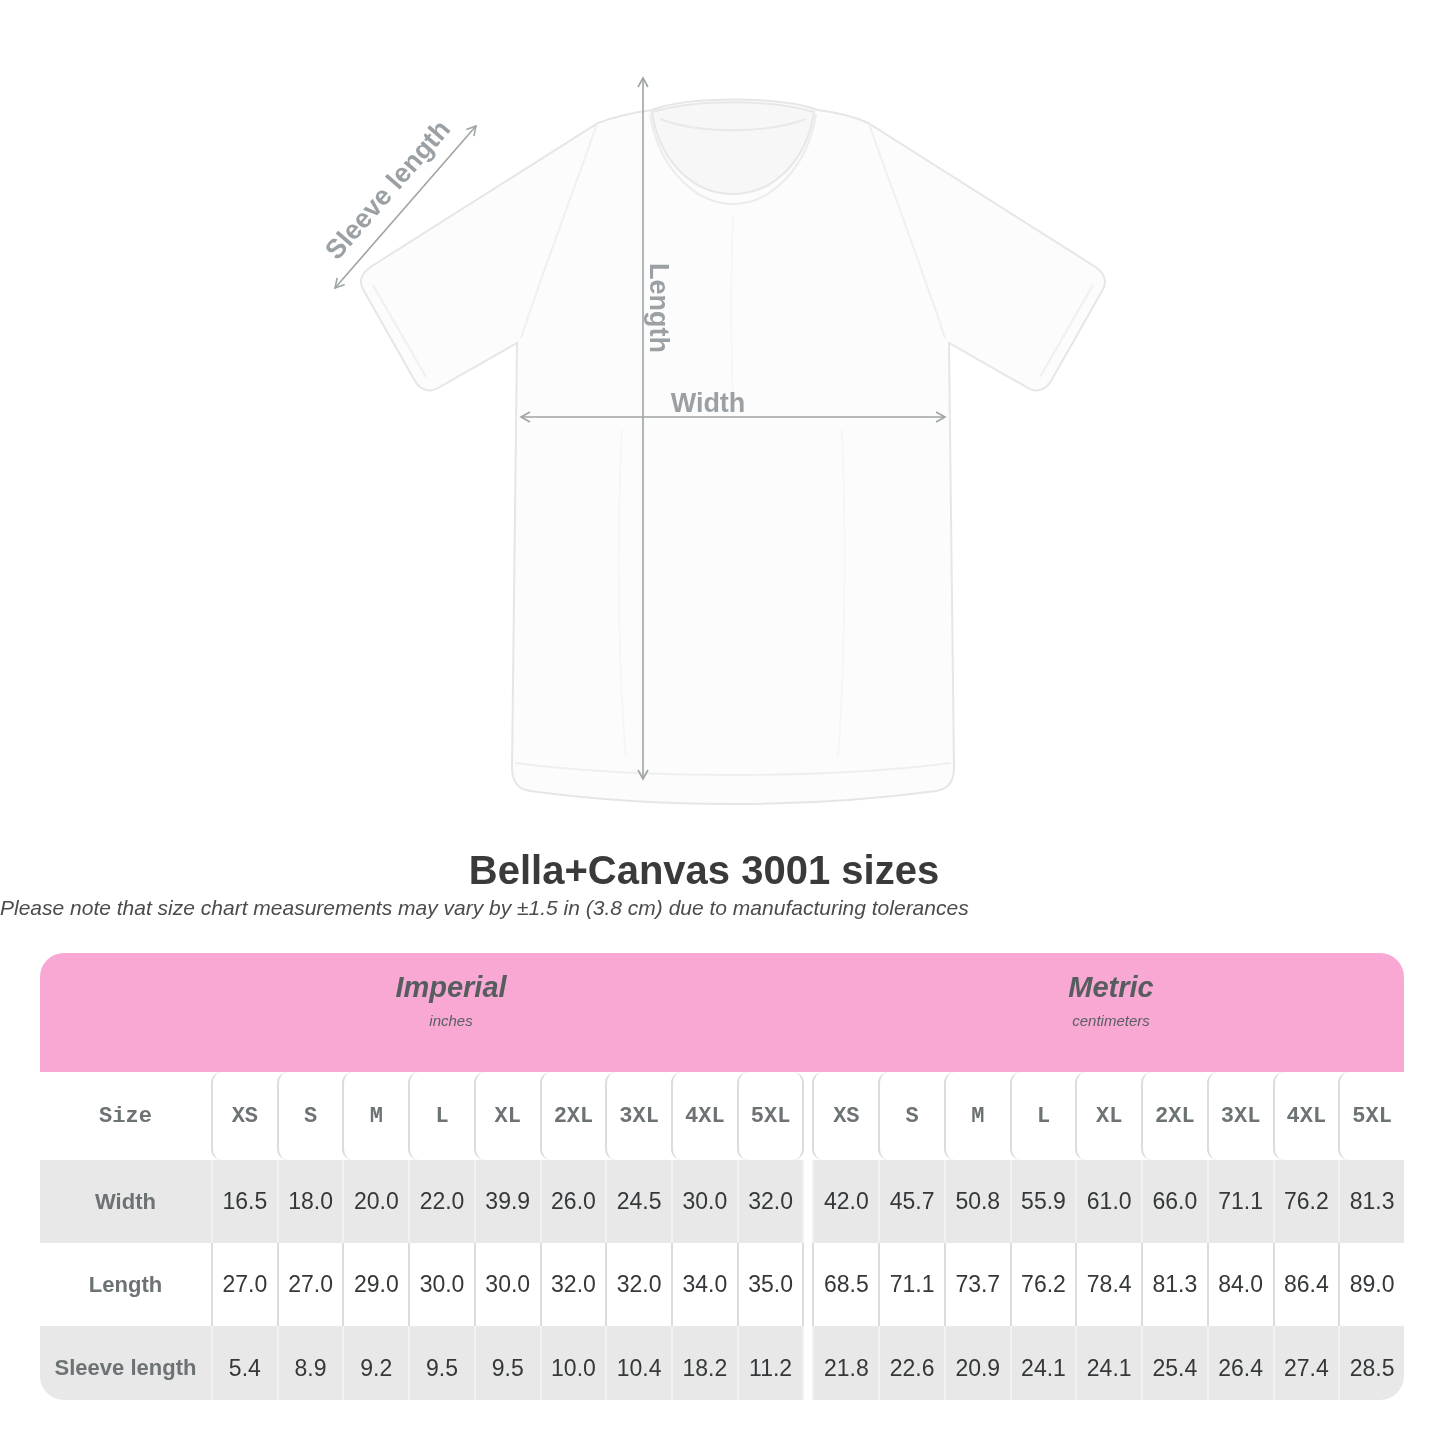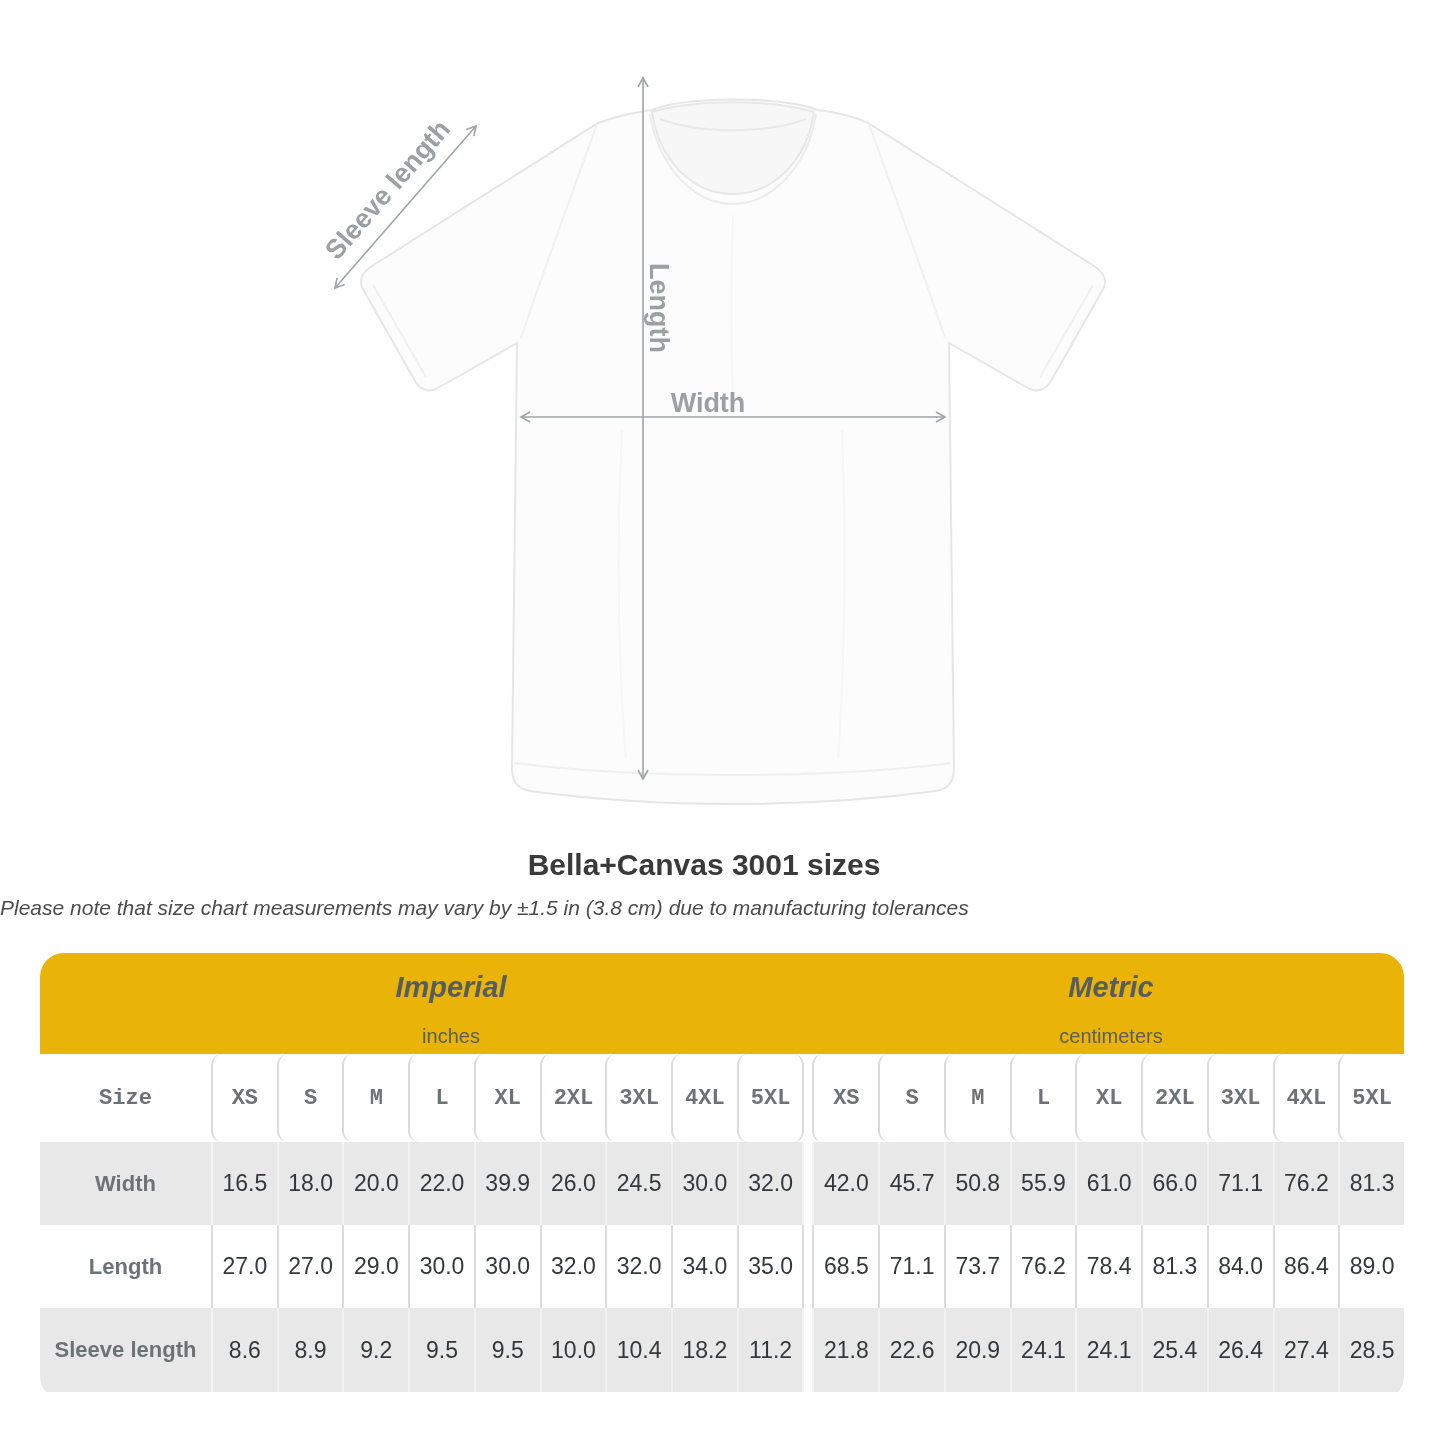"Bella+Canvas 3001 sizes" .page-title { font-size: 30px -> 40px }
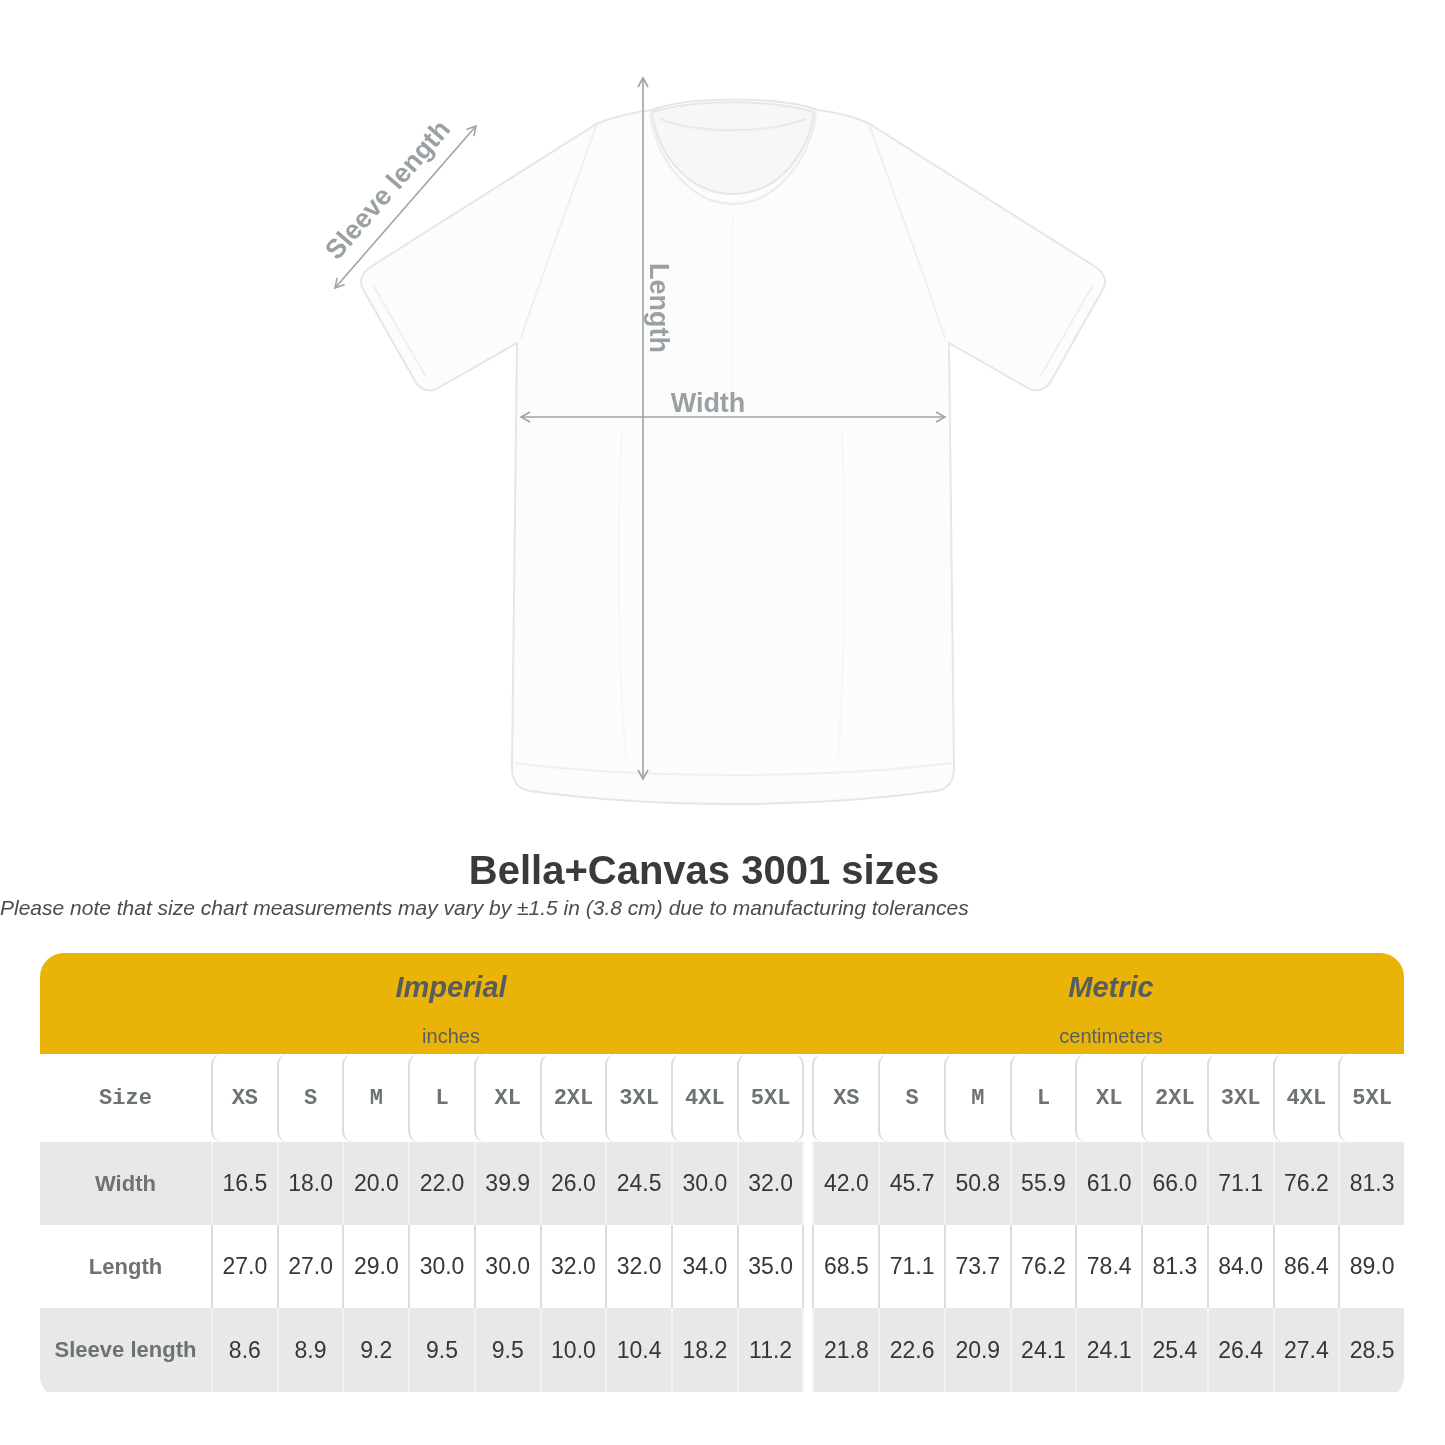"Imperial" .band { background: #eab308 -> #f9a8d4; height: 101px -> 119px }
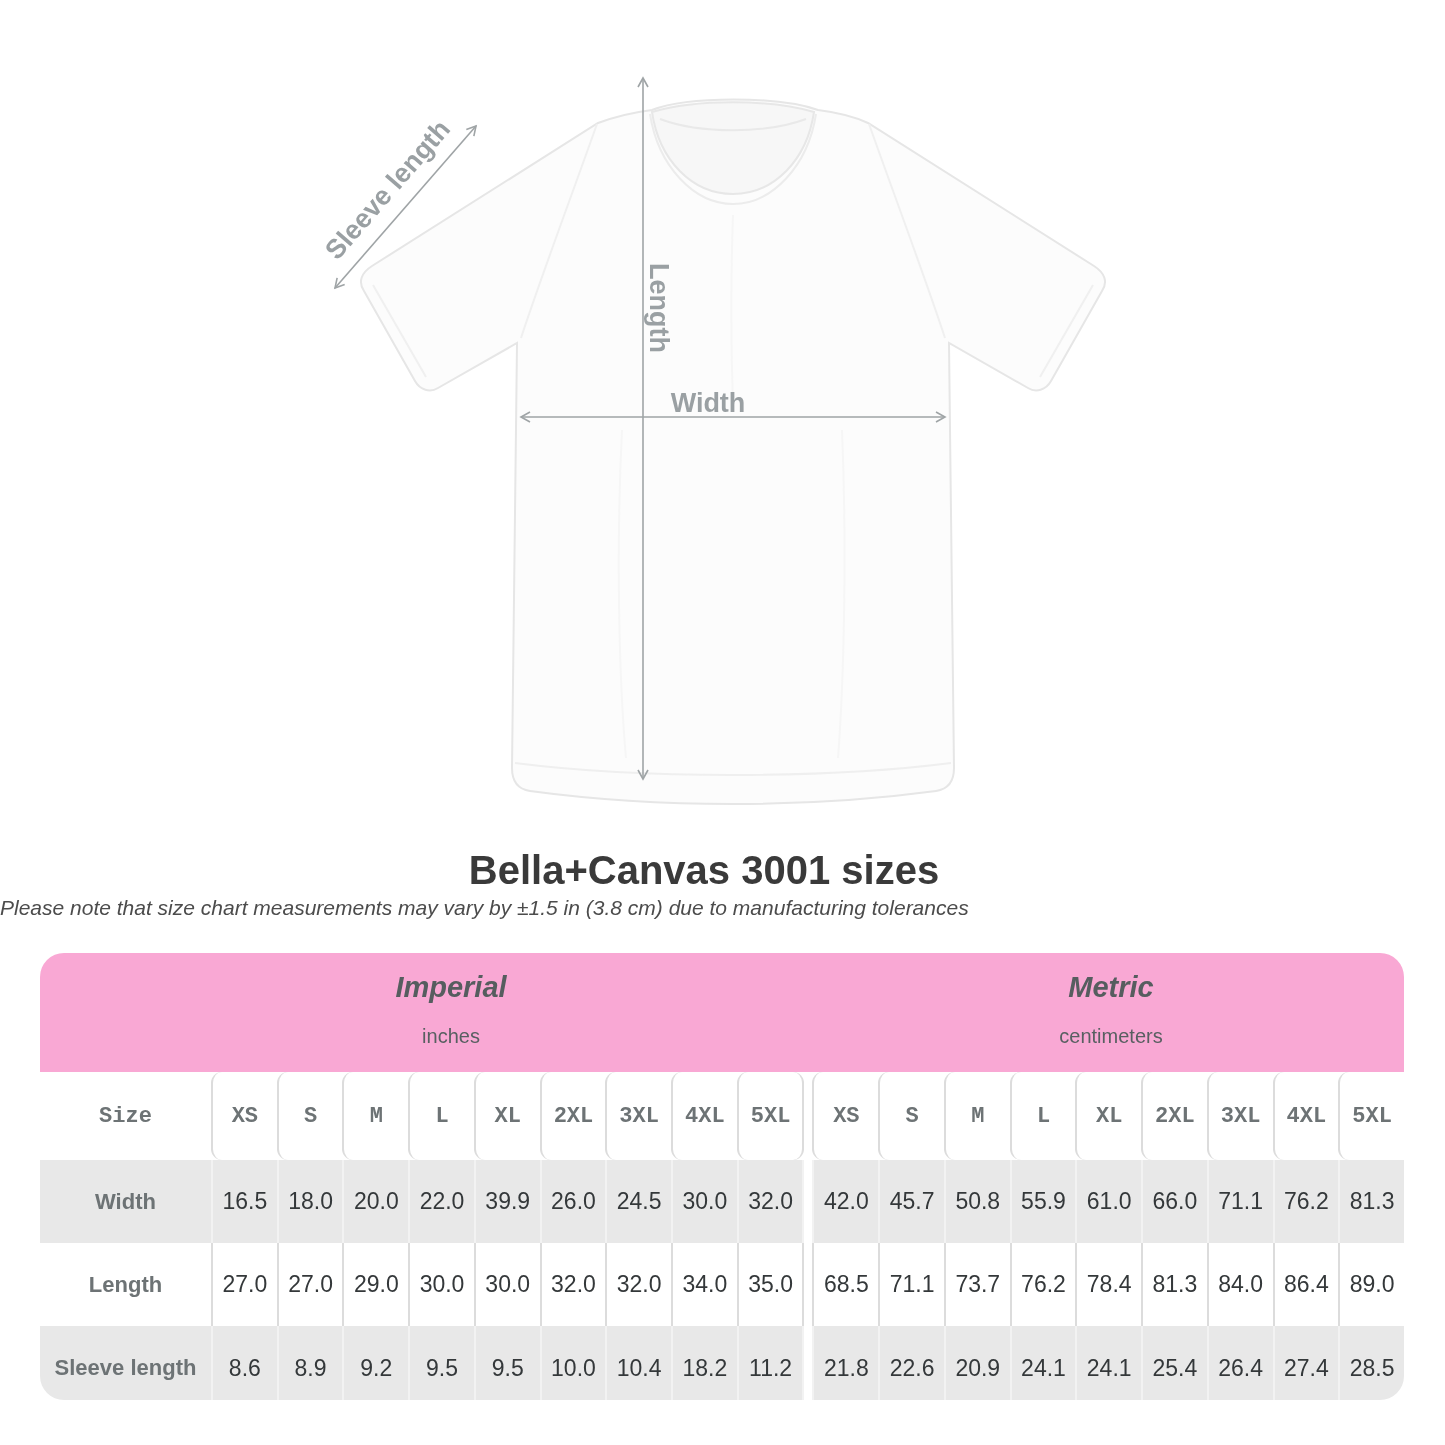"inches" .band-unit { font-size: 20px -> 15px; font-style: none -> italic; margin-top: 22px -> 7px }
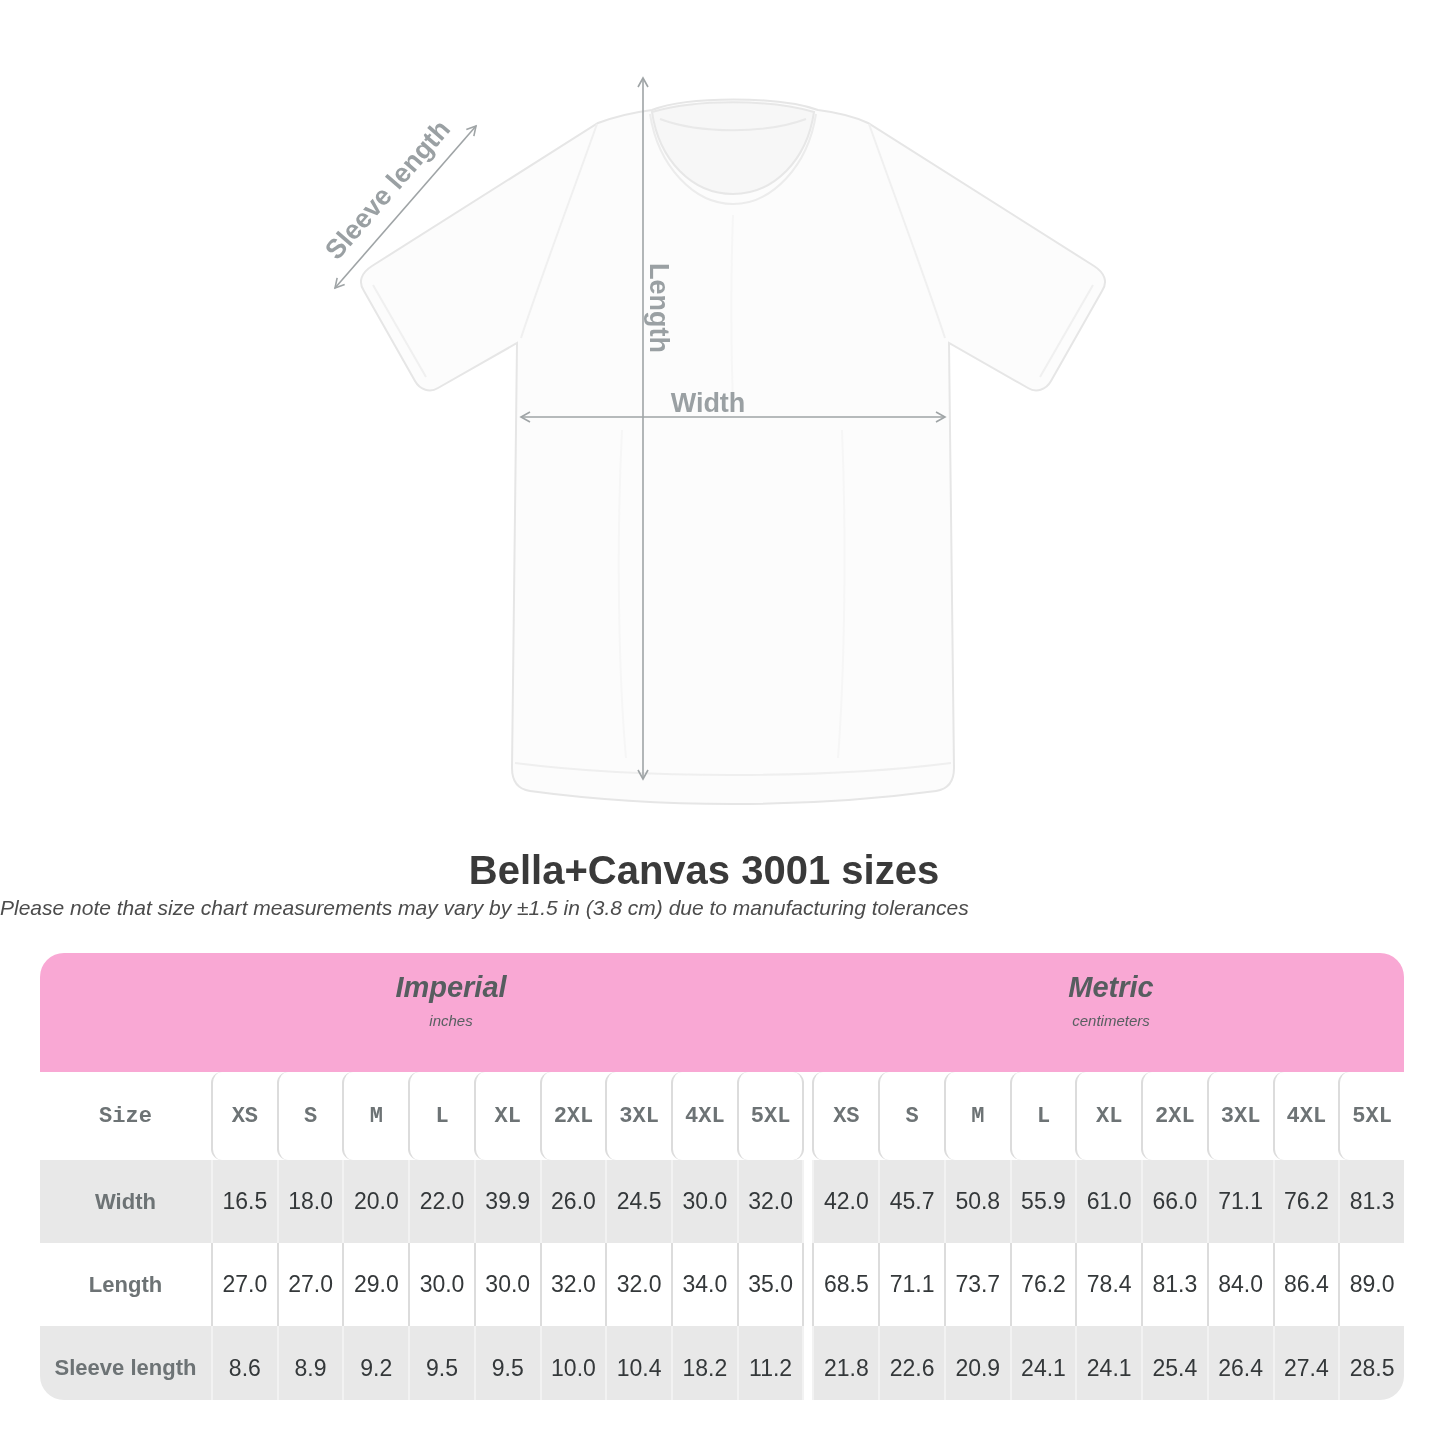"8.6" div.cell { text: 8.6 -> 5.4 }
